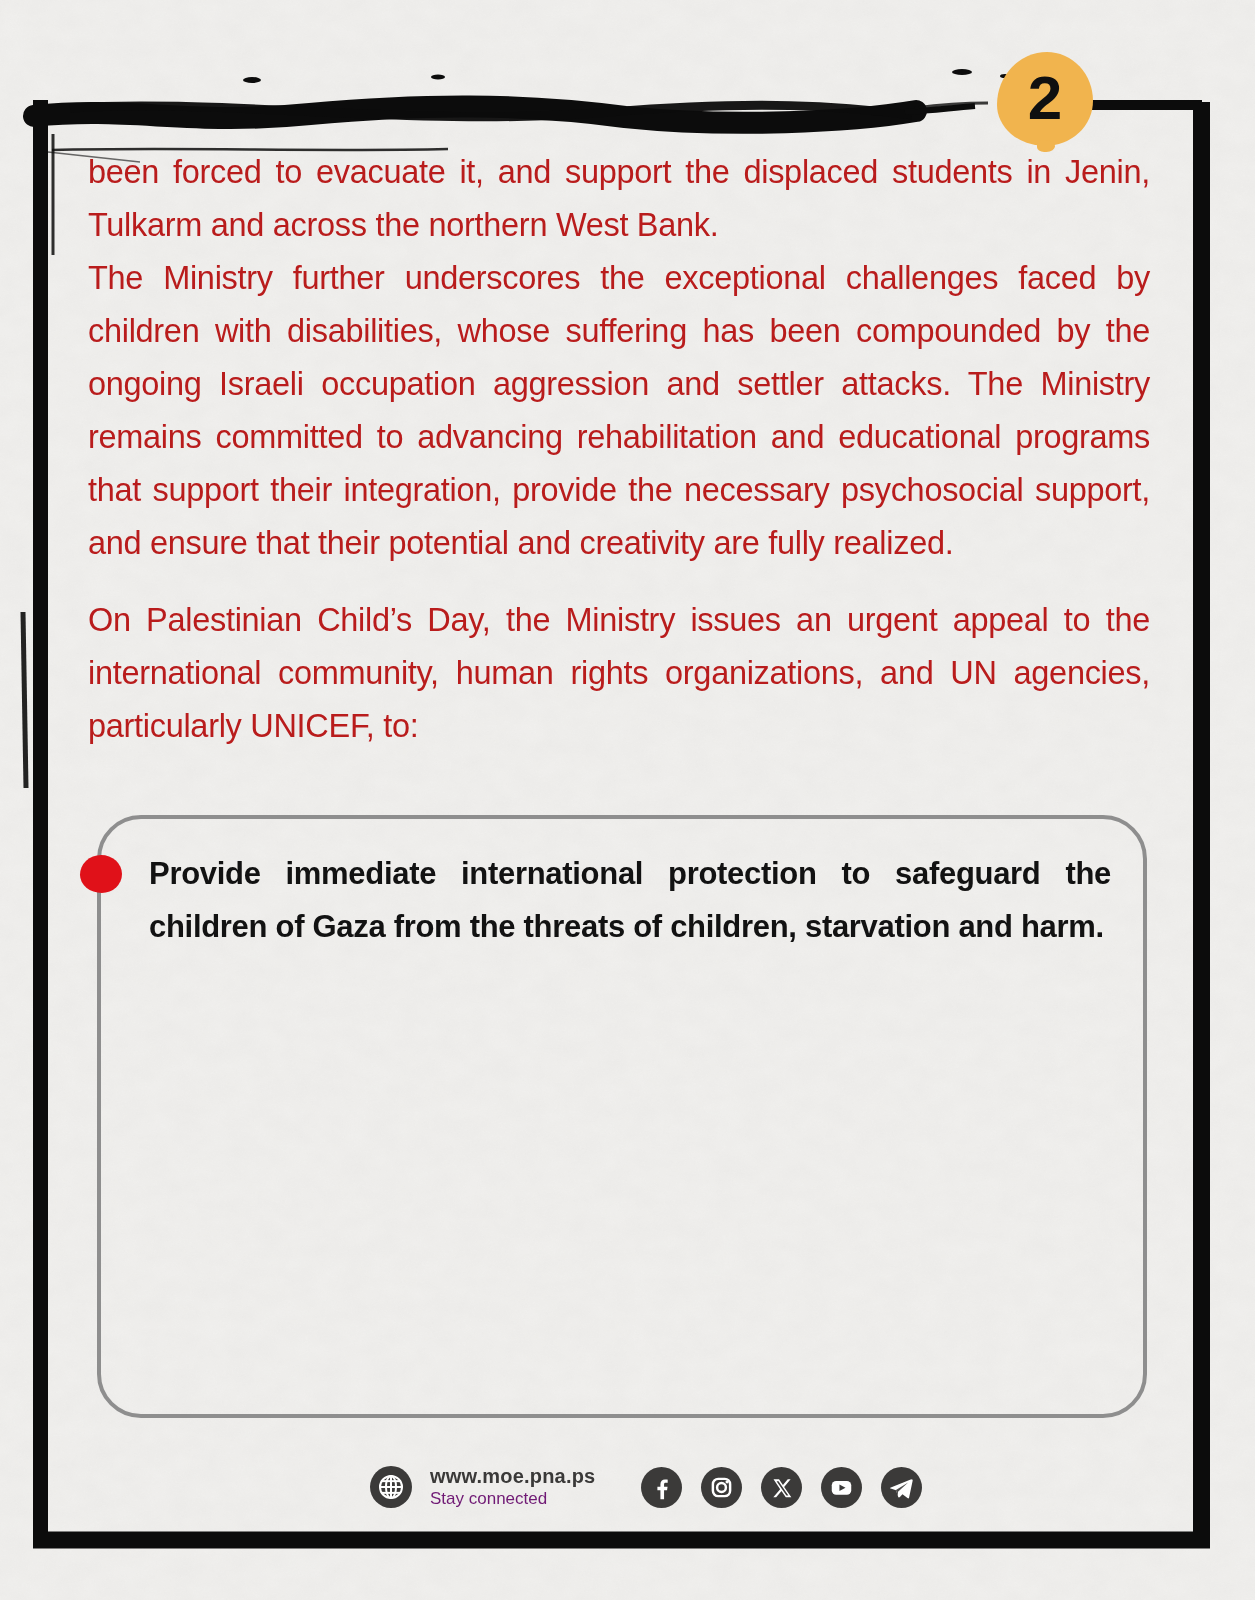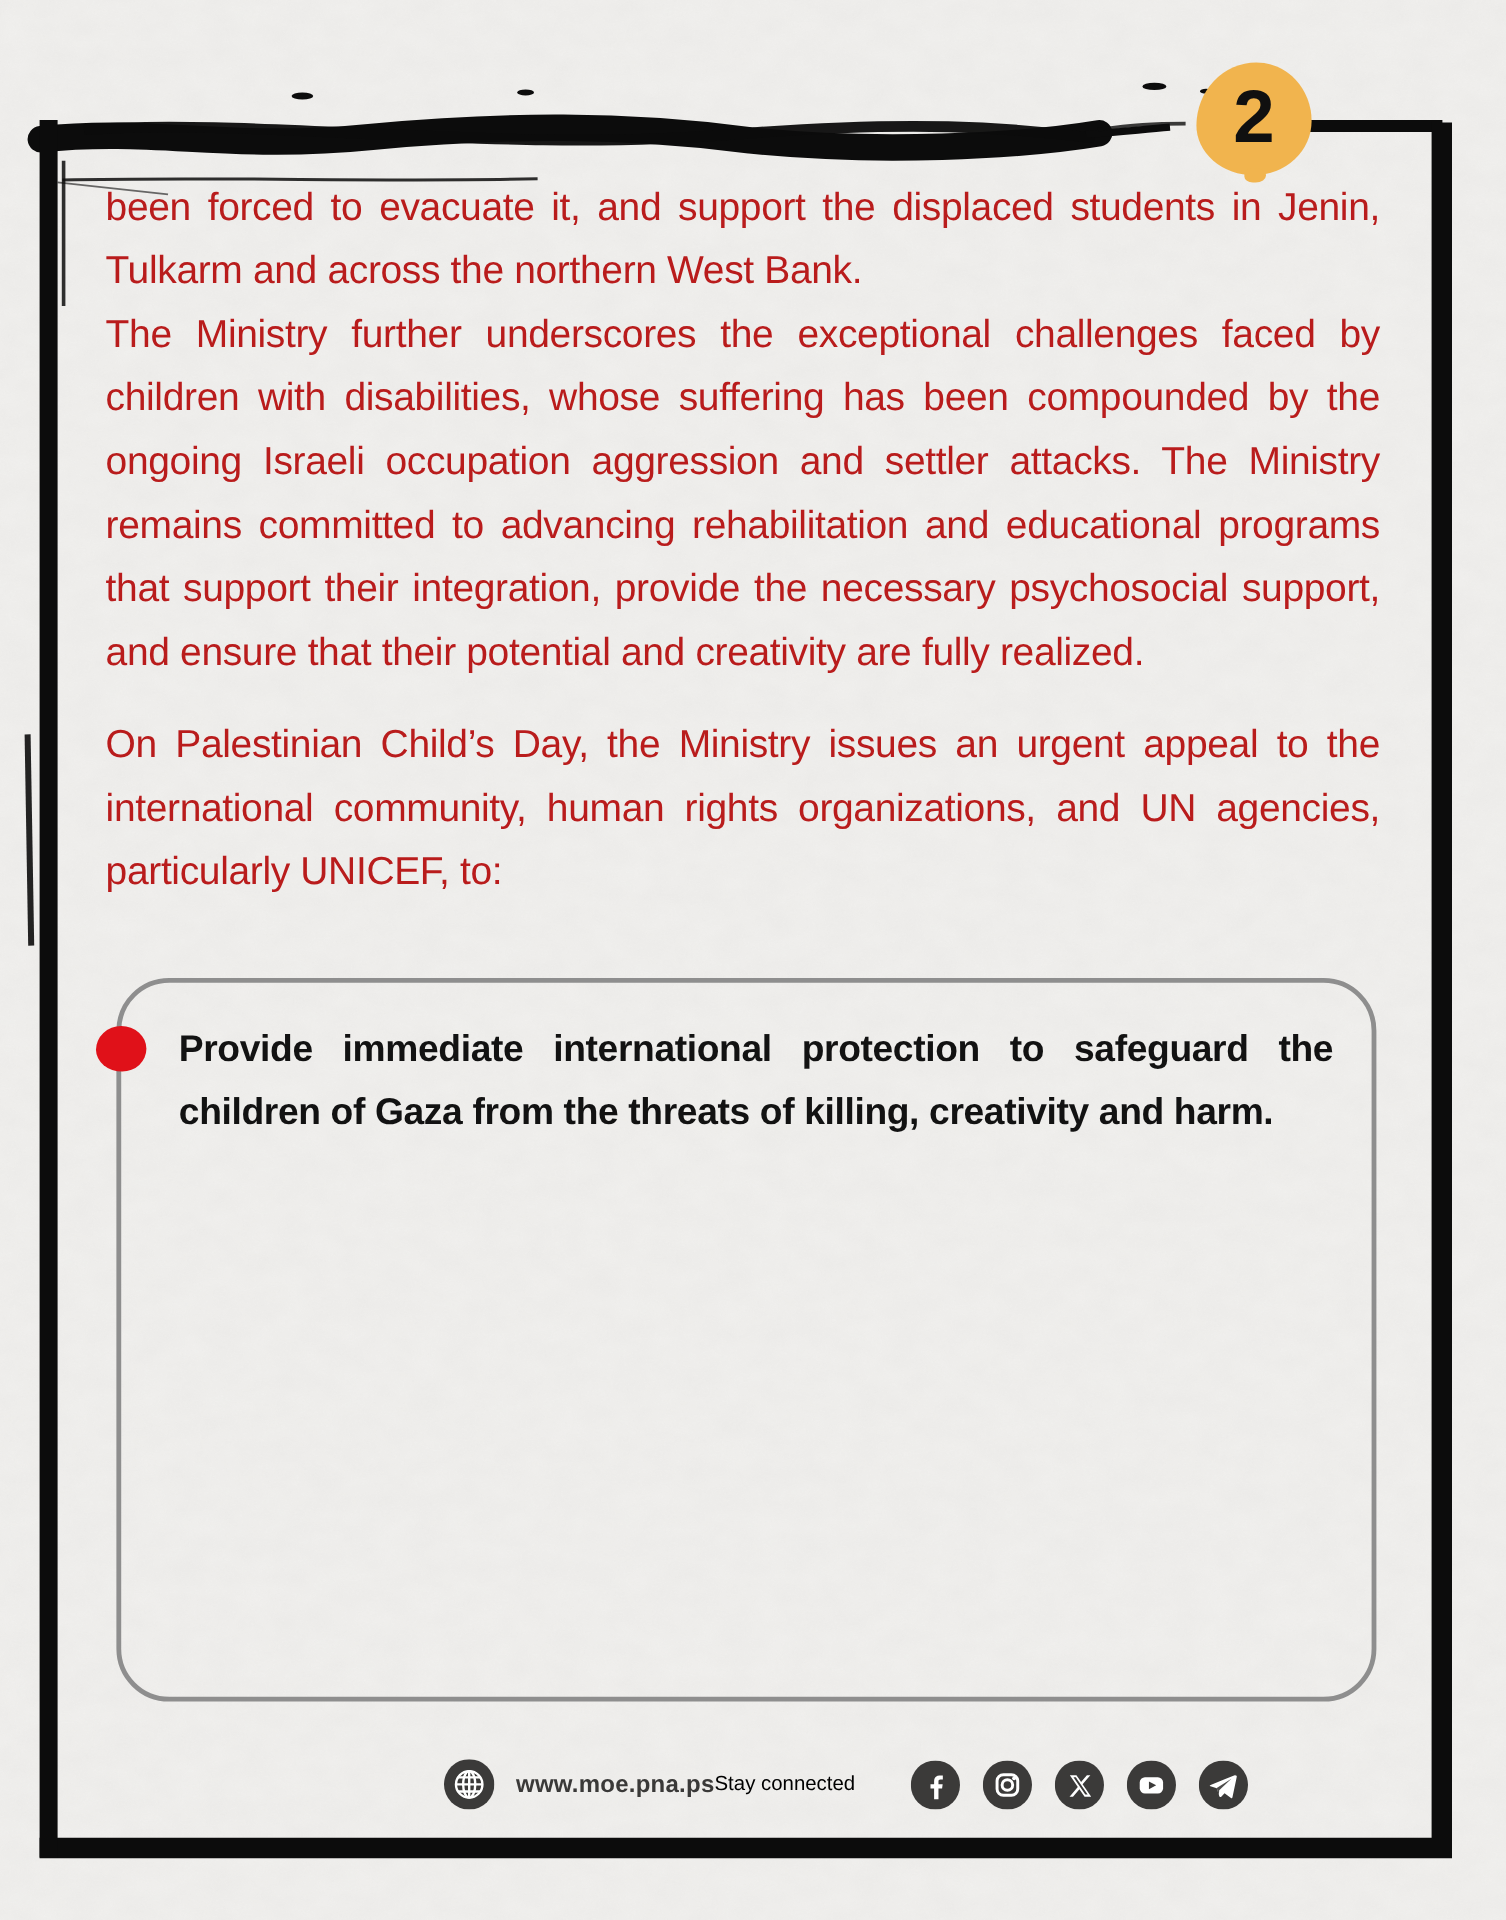"Provide immediate international" p { text: killing, creativity -> children, starvation }
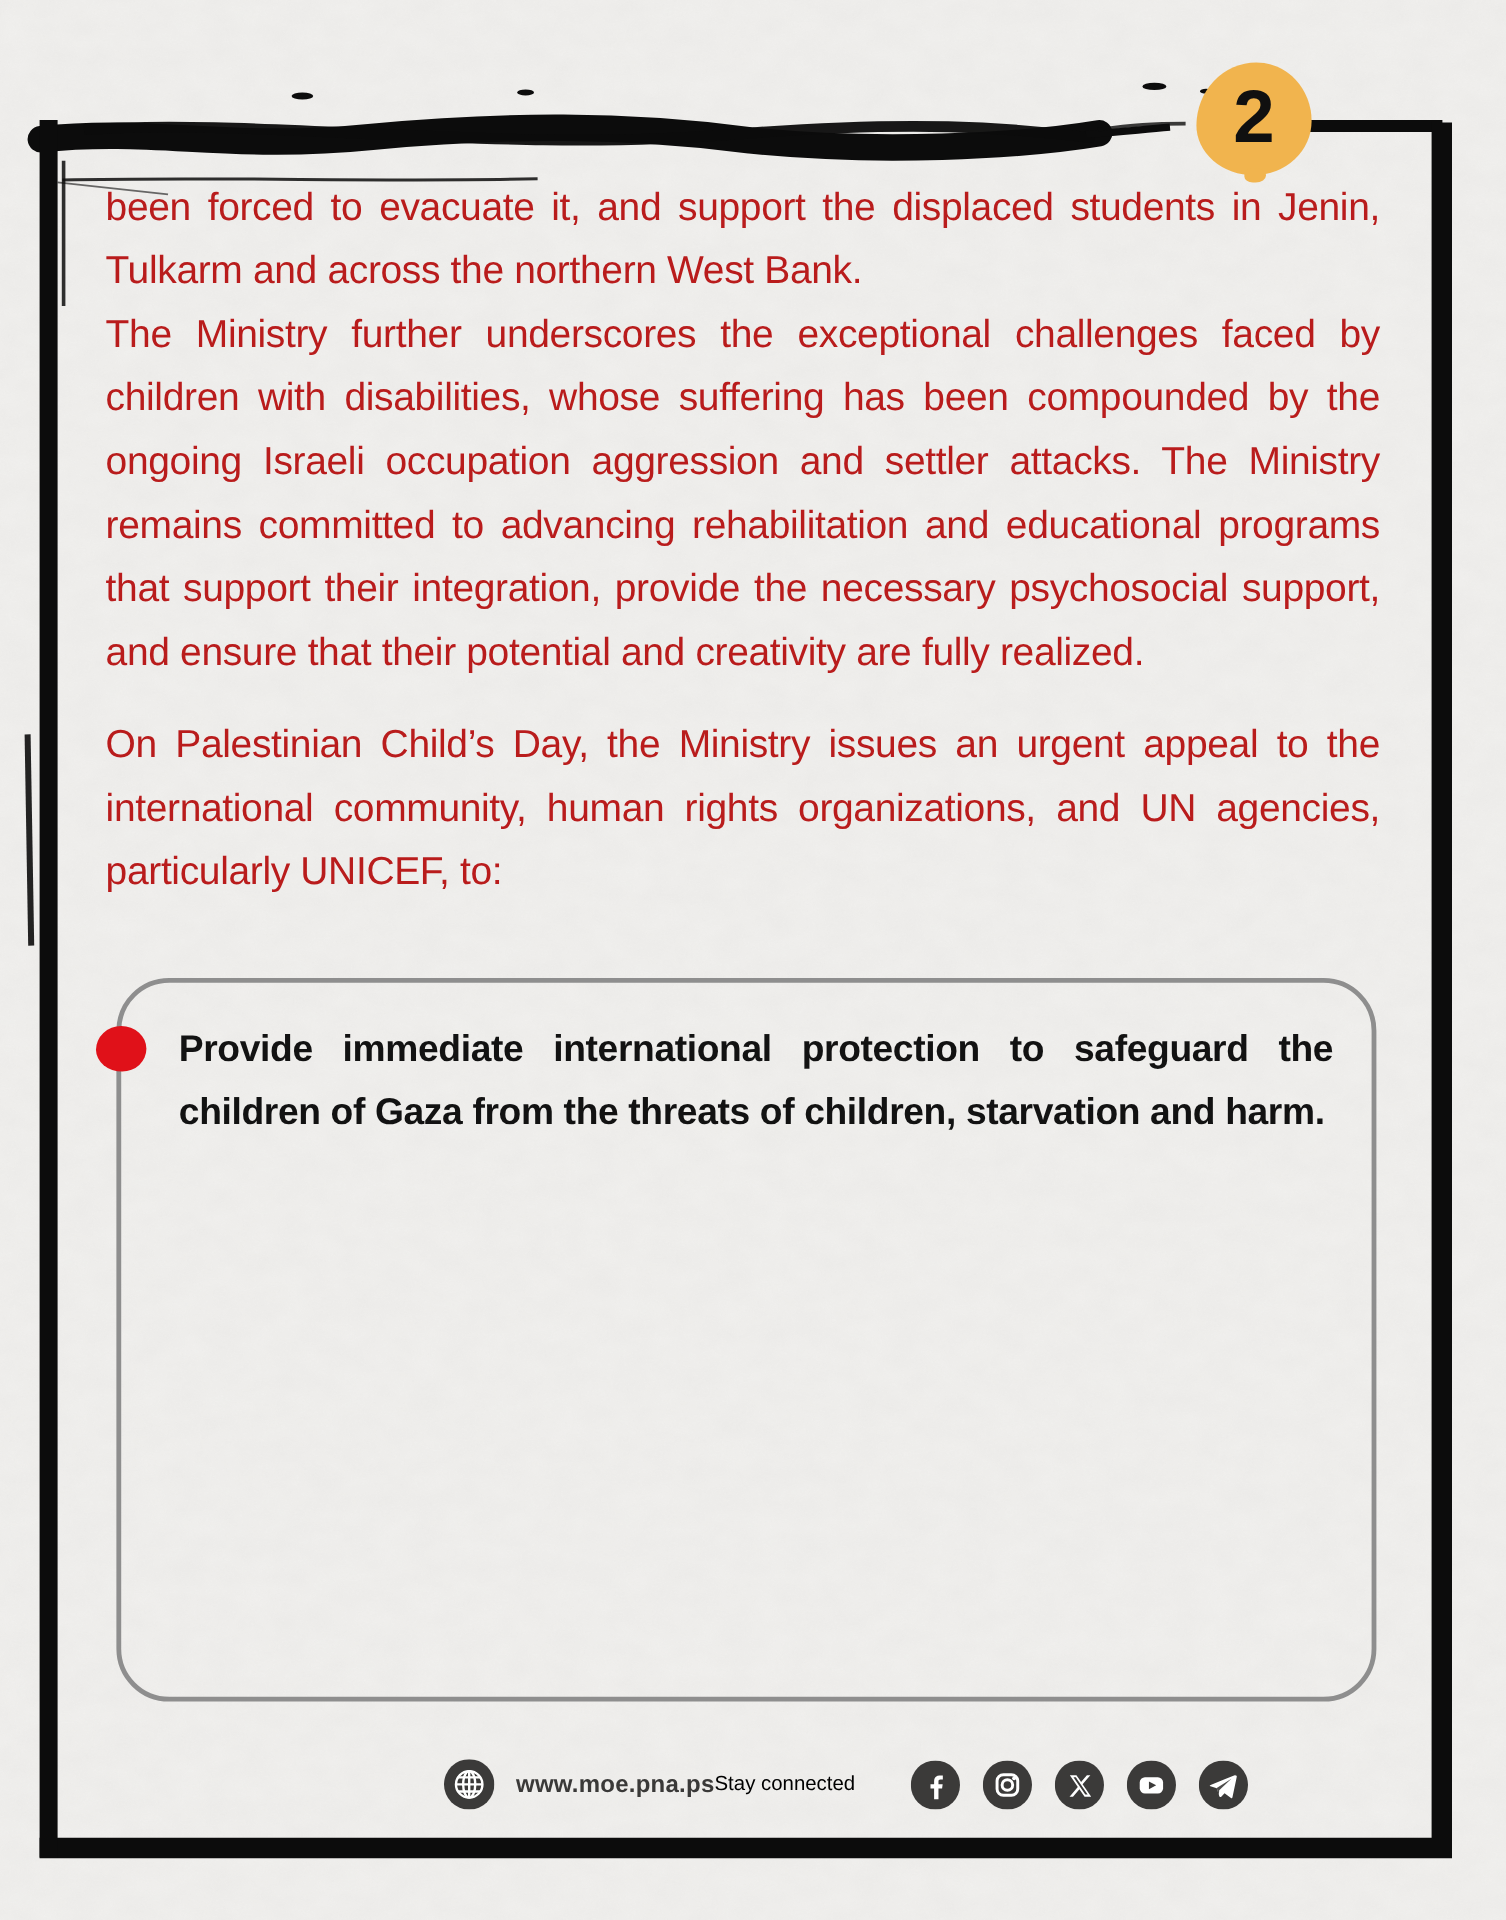"www.moe.pna.ps" .site-text { flex-direction: none -> column }
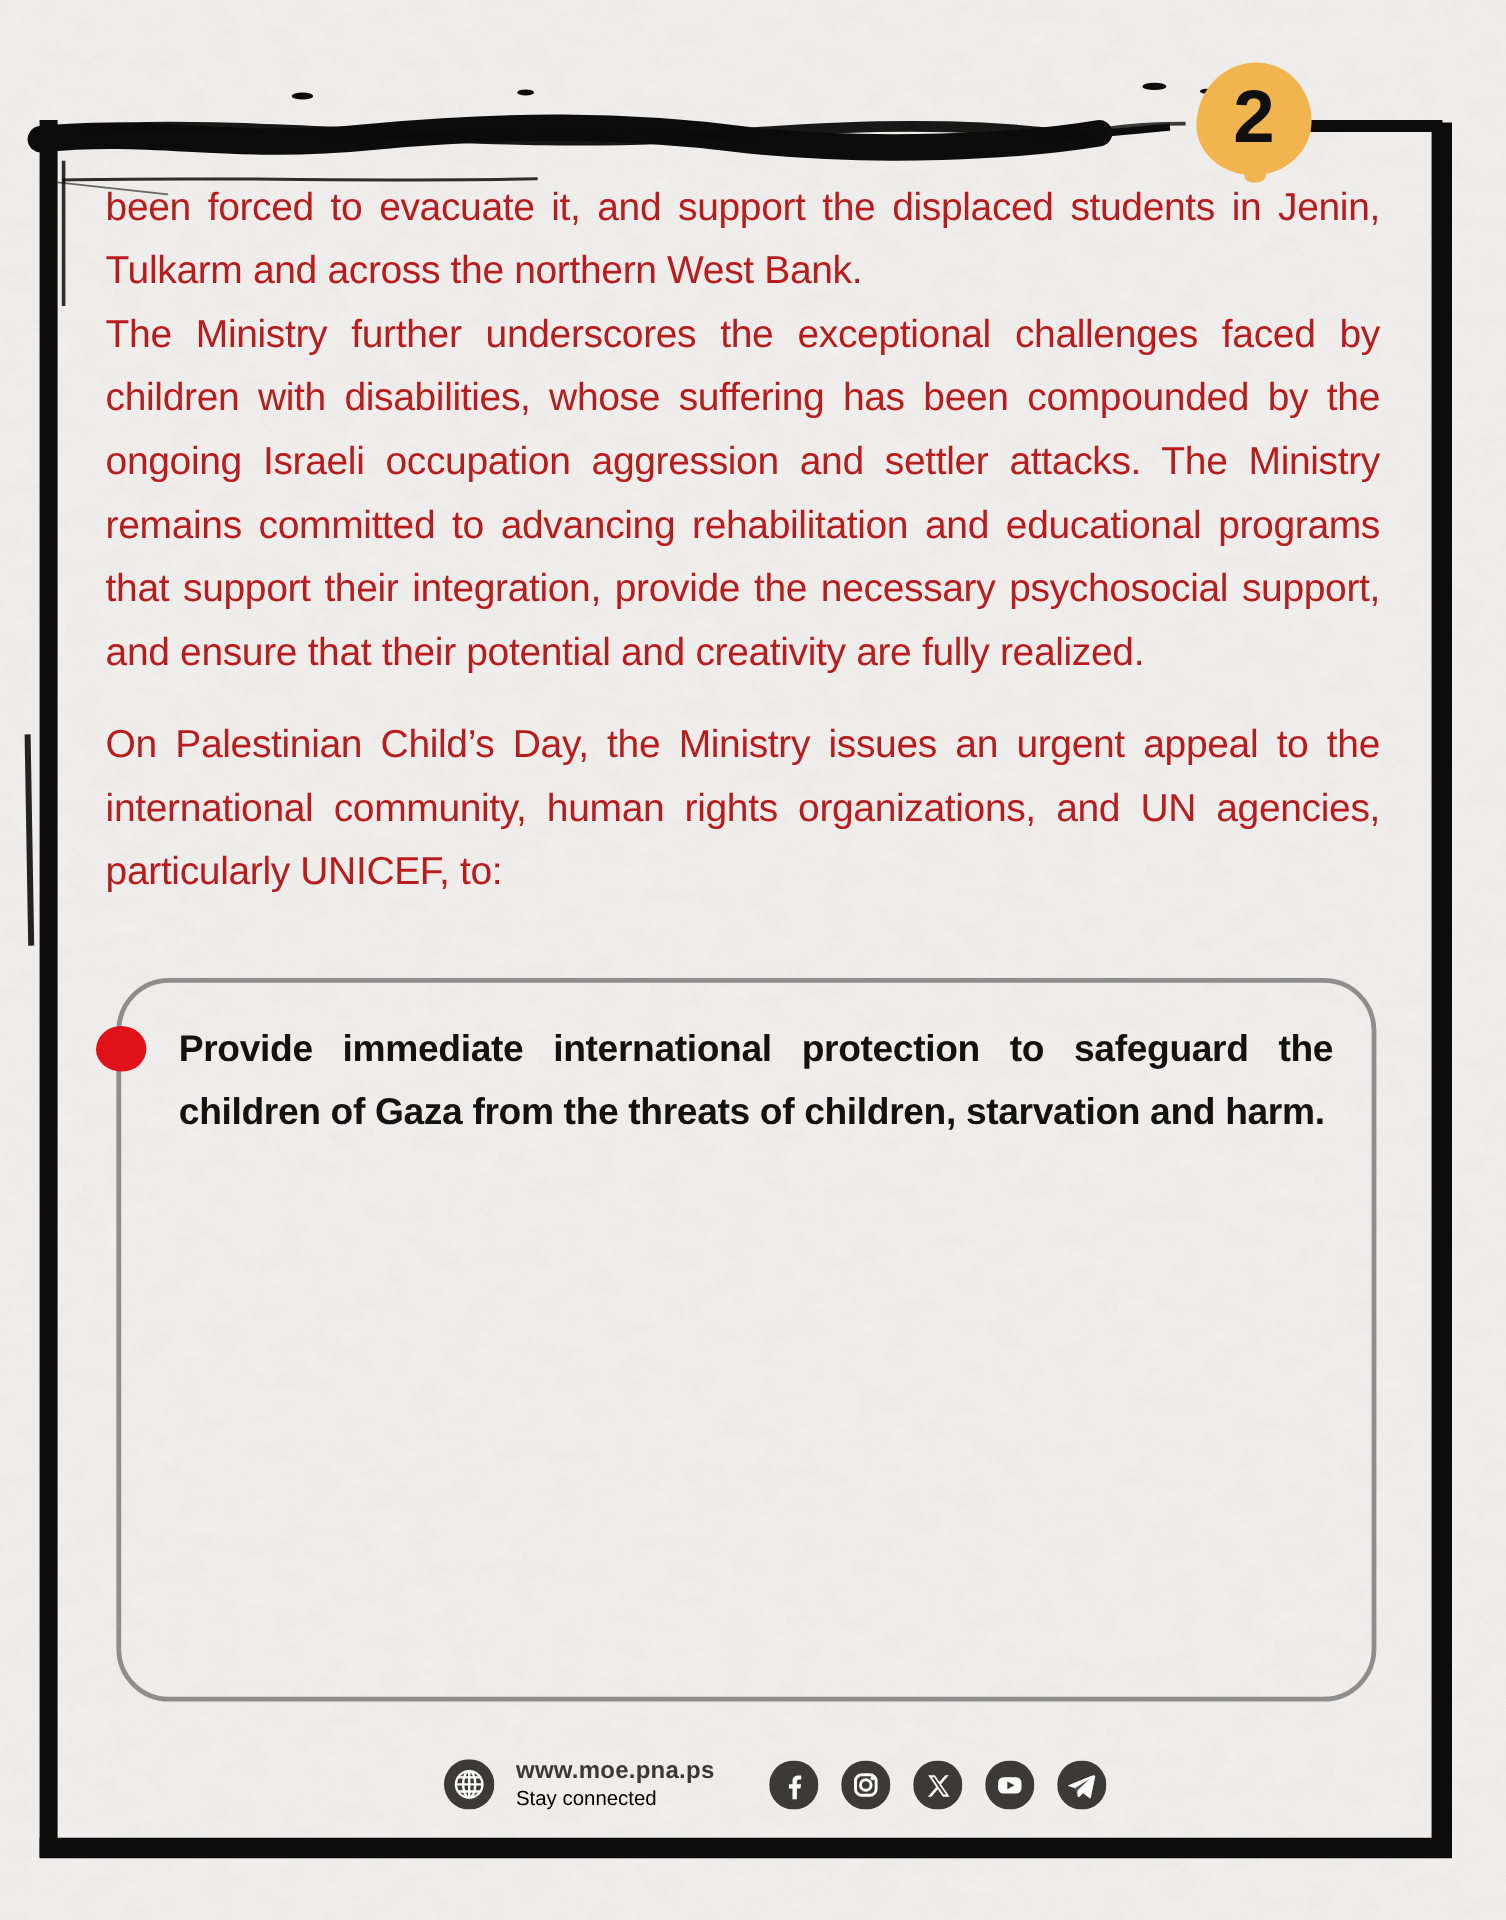"Stay connected" .site-tagline { color: #000000 -> #701a75 }
